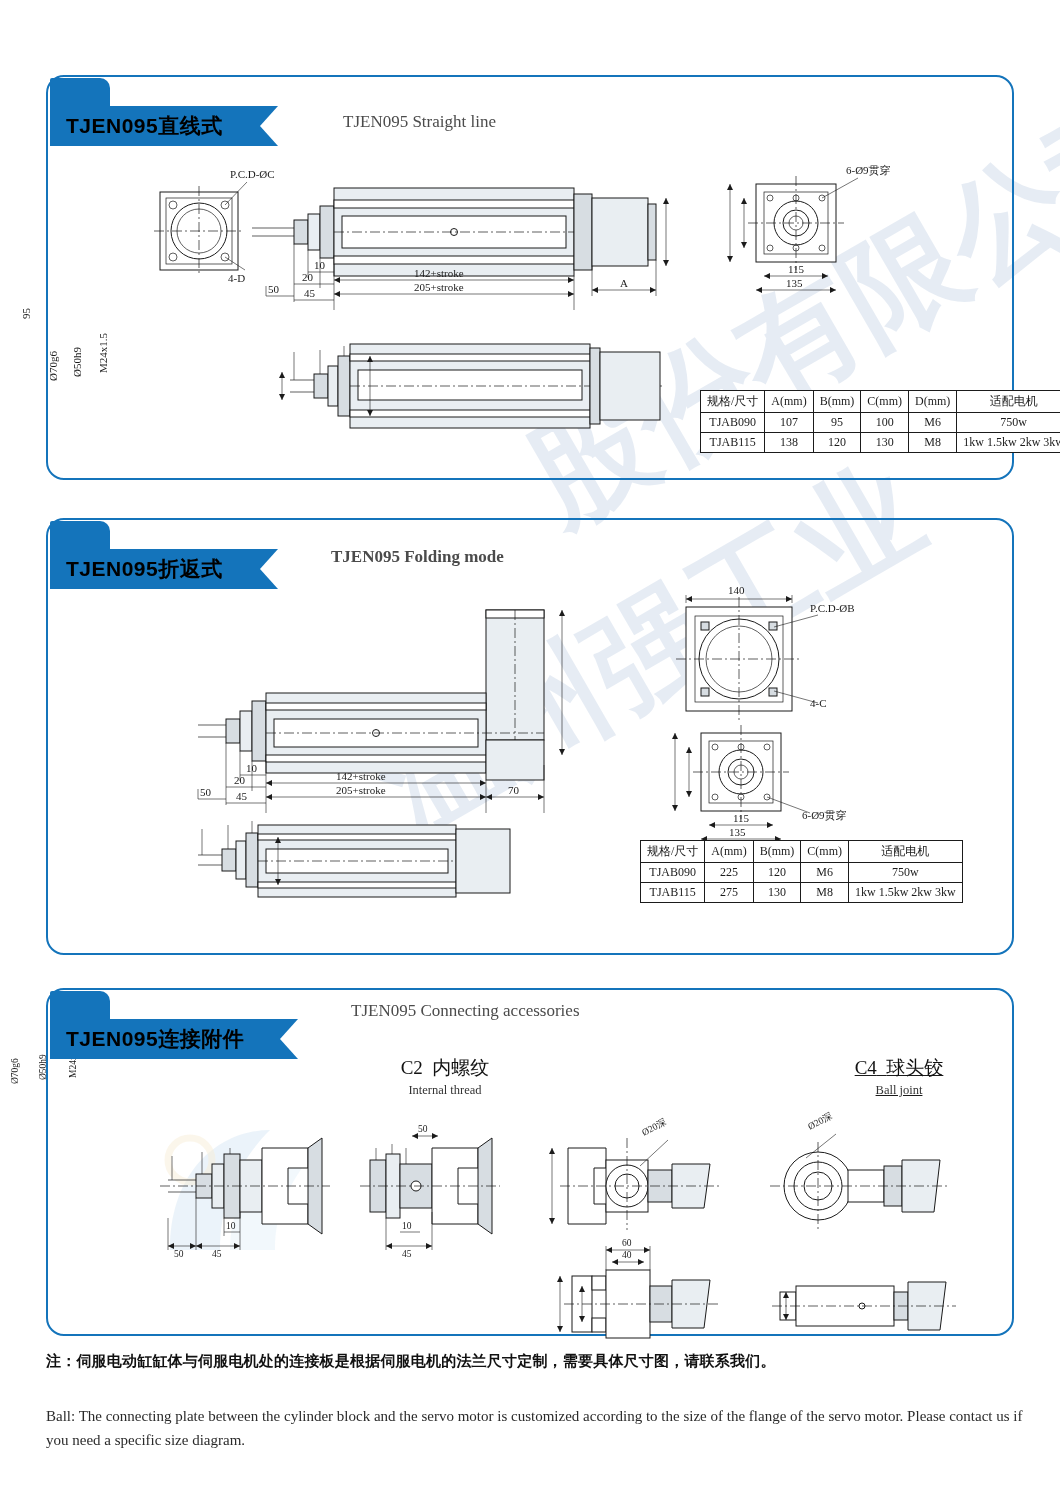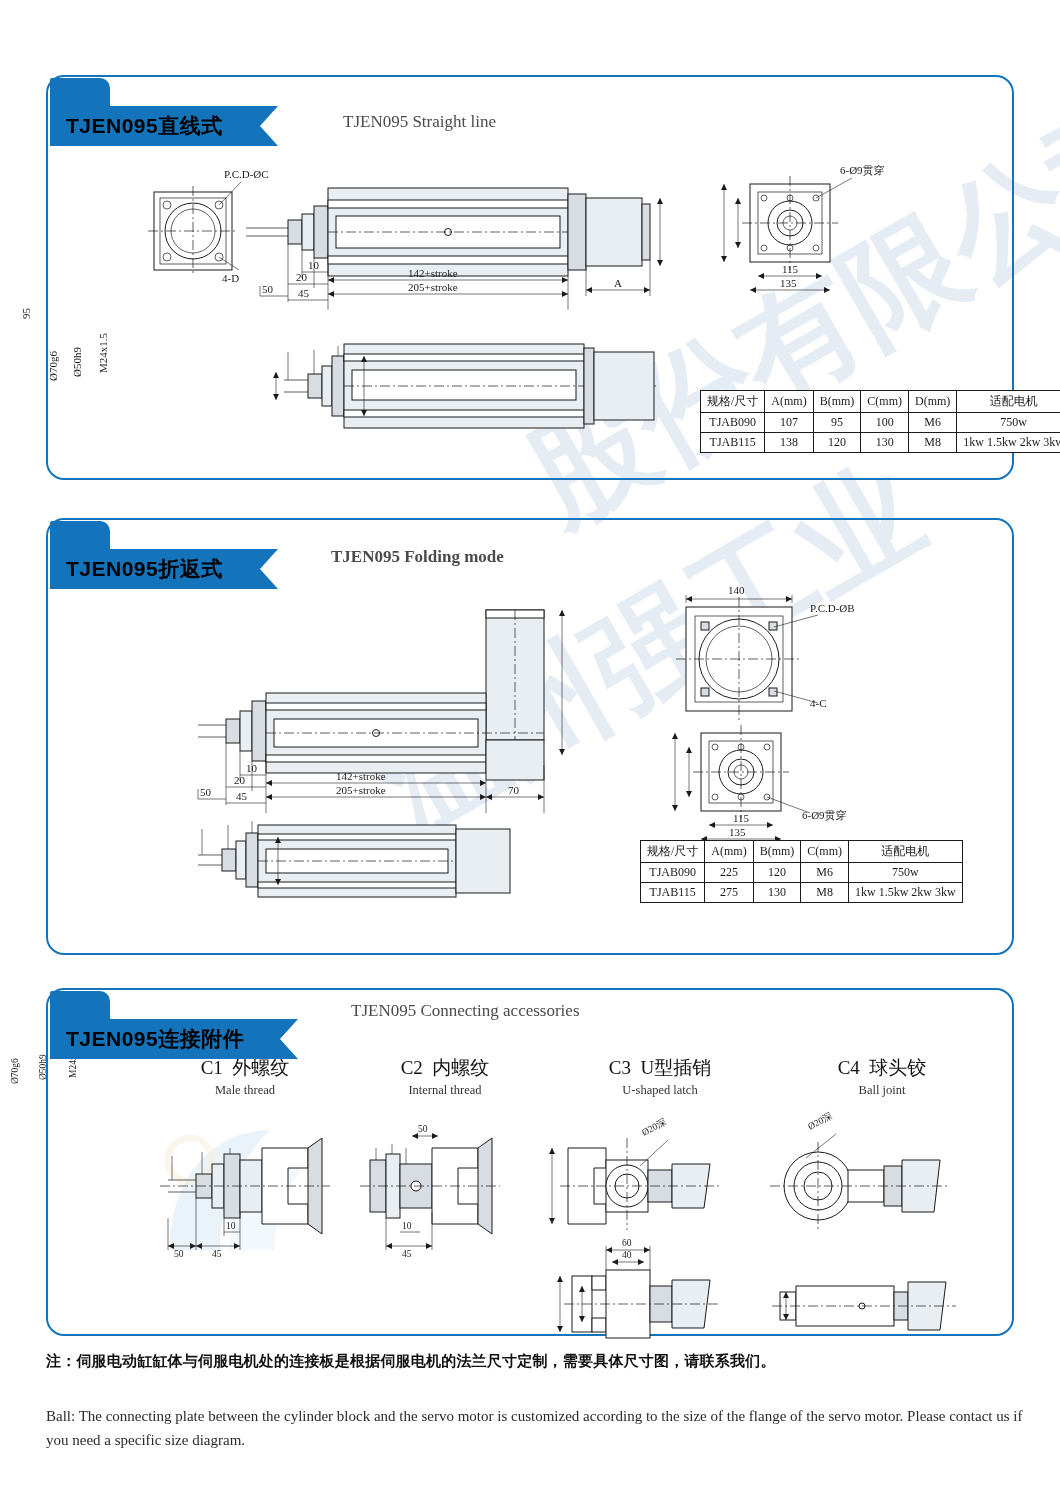"P.C.D-ØC" div.draw { left: 136px -> 142px }
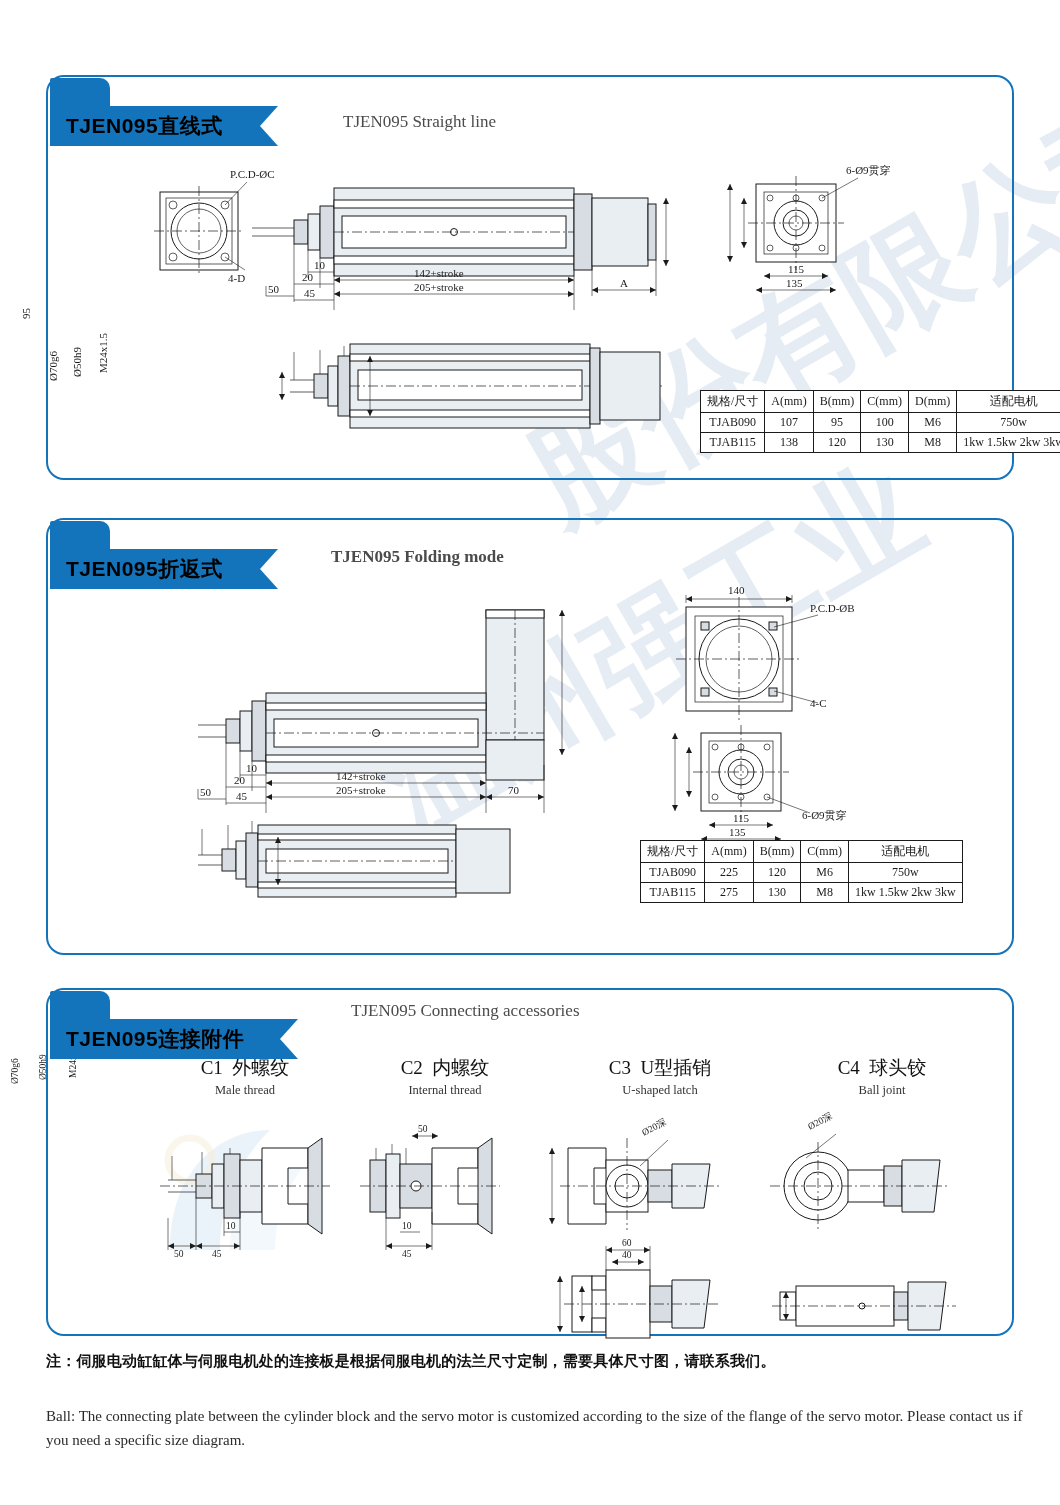"C1 外螺纹" div.acc-title { html: <div> <div><span>C1</span>&nbsp;&nbsp;<span>外螺纹</span></div> <div>Male thread</div> </div> -> none }
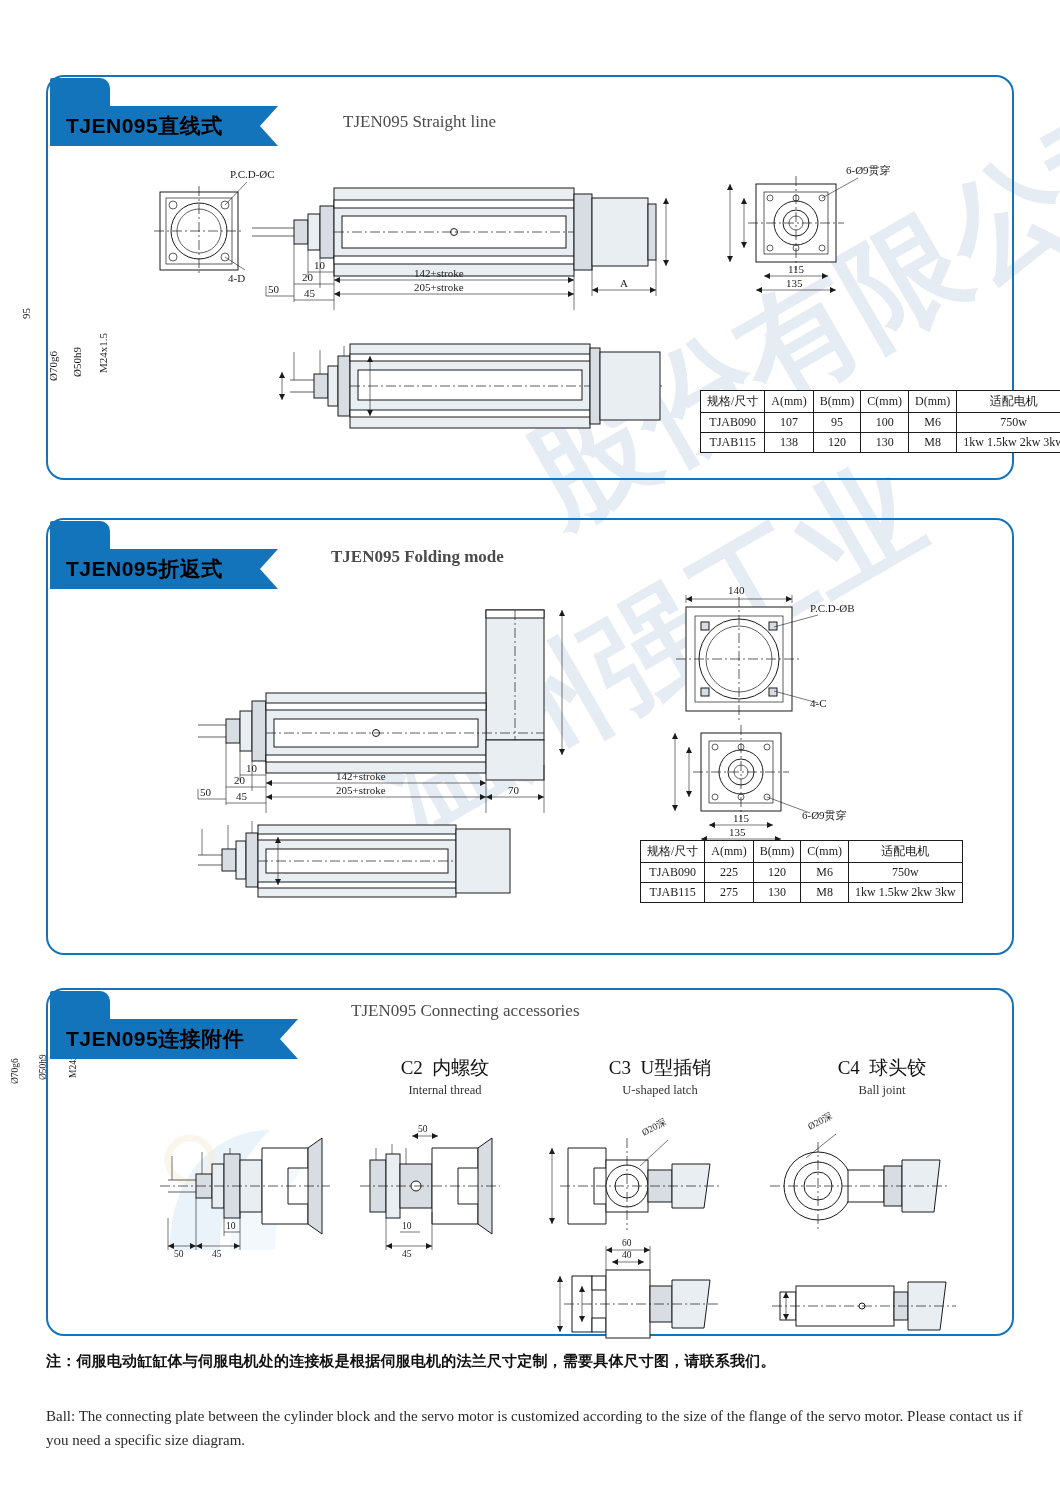"C3 U型插销" div.acc-title { html: <div> <div><span>C3</span>&nbsp;&nbsp;<span>U型插销</span></div> <div>U-shaped latch</div> </div> -> none }
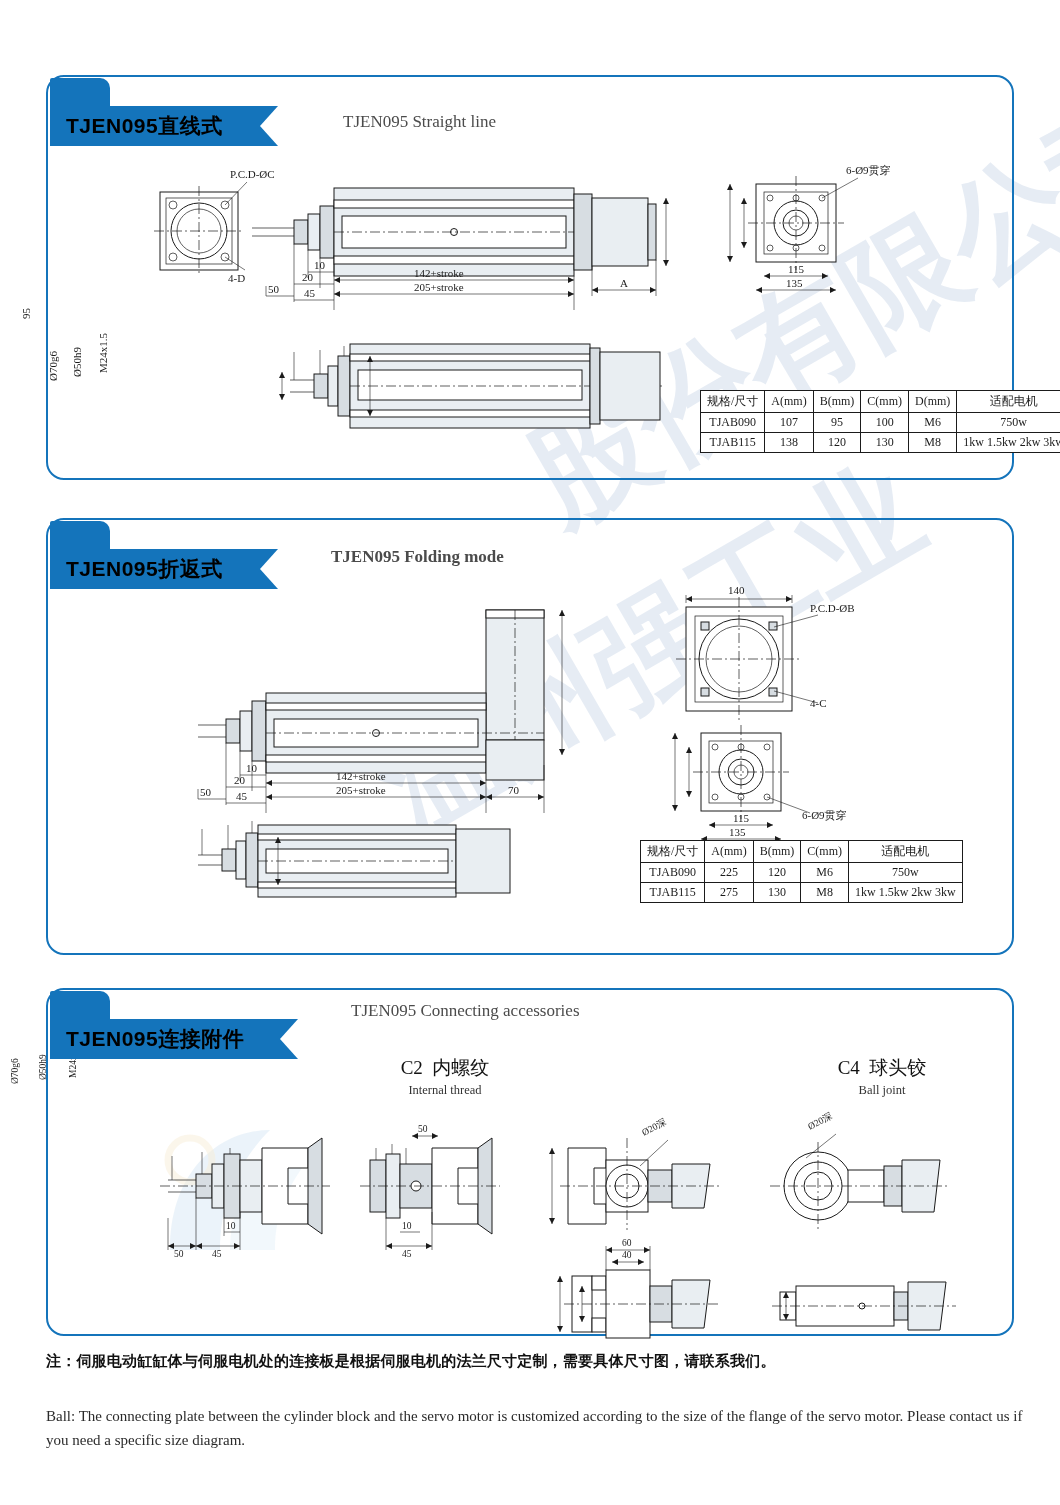"C4 球头铰" div.acc-title { left: 787px -> 804px; text-decoration: none -> underline }
